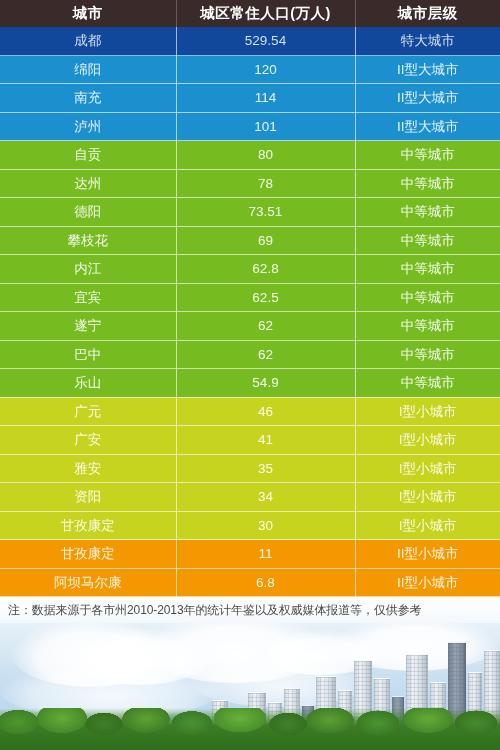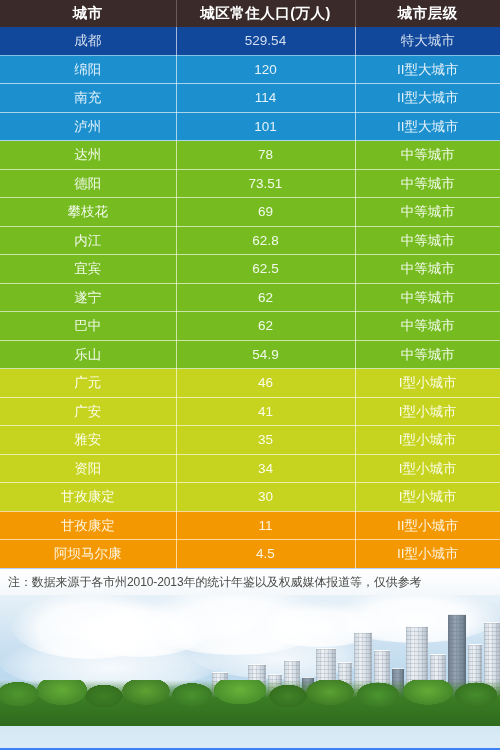"城市" #page { background: #3b82f6 -> #fca5a5 }
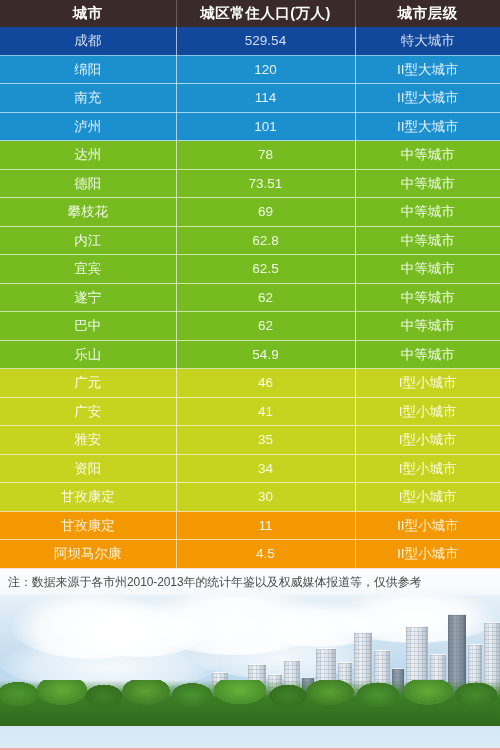"自贡" tr.band-green { html: none -> <tr> <td>自贡</td> <td>80</td> <td>中等城市</td> </tr> }
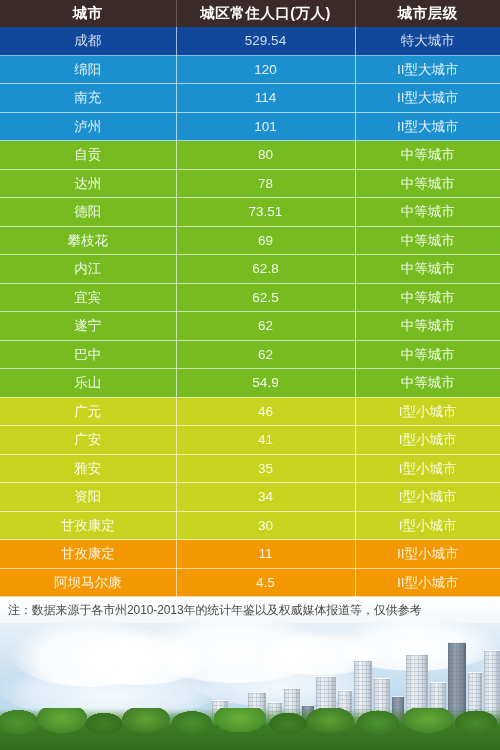"4.5" td { text: 4.5 -> 6.8 }
